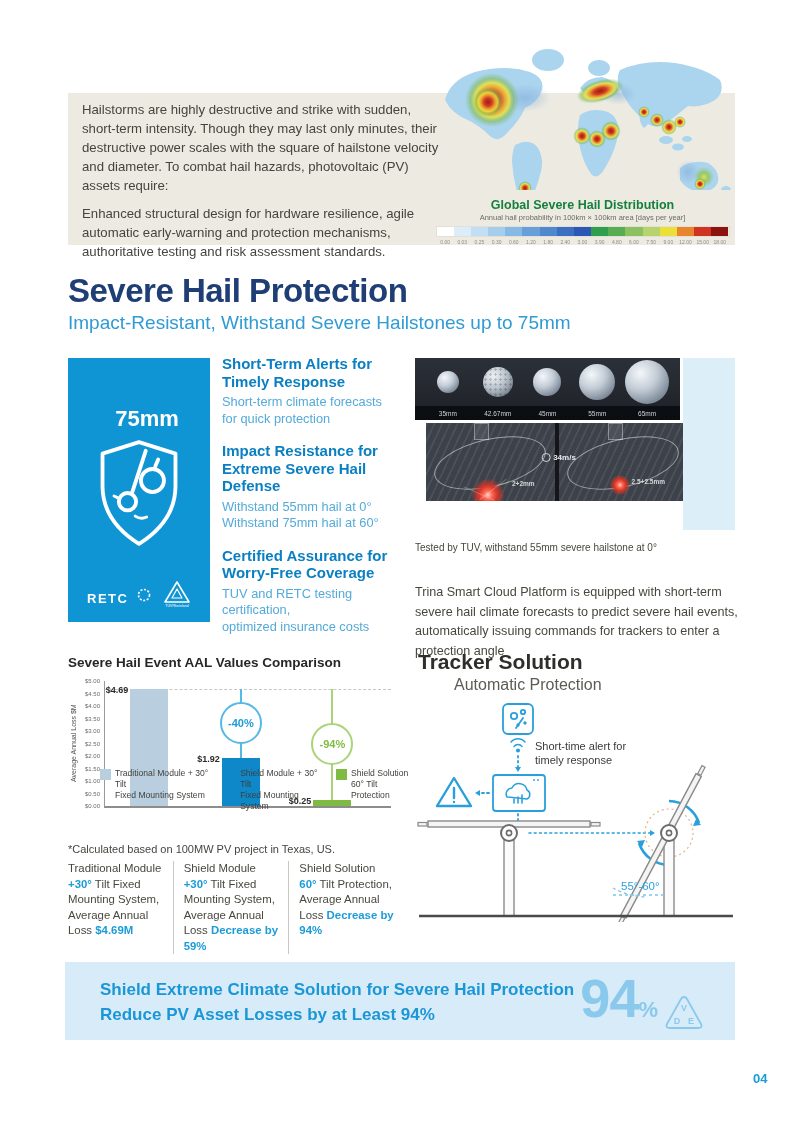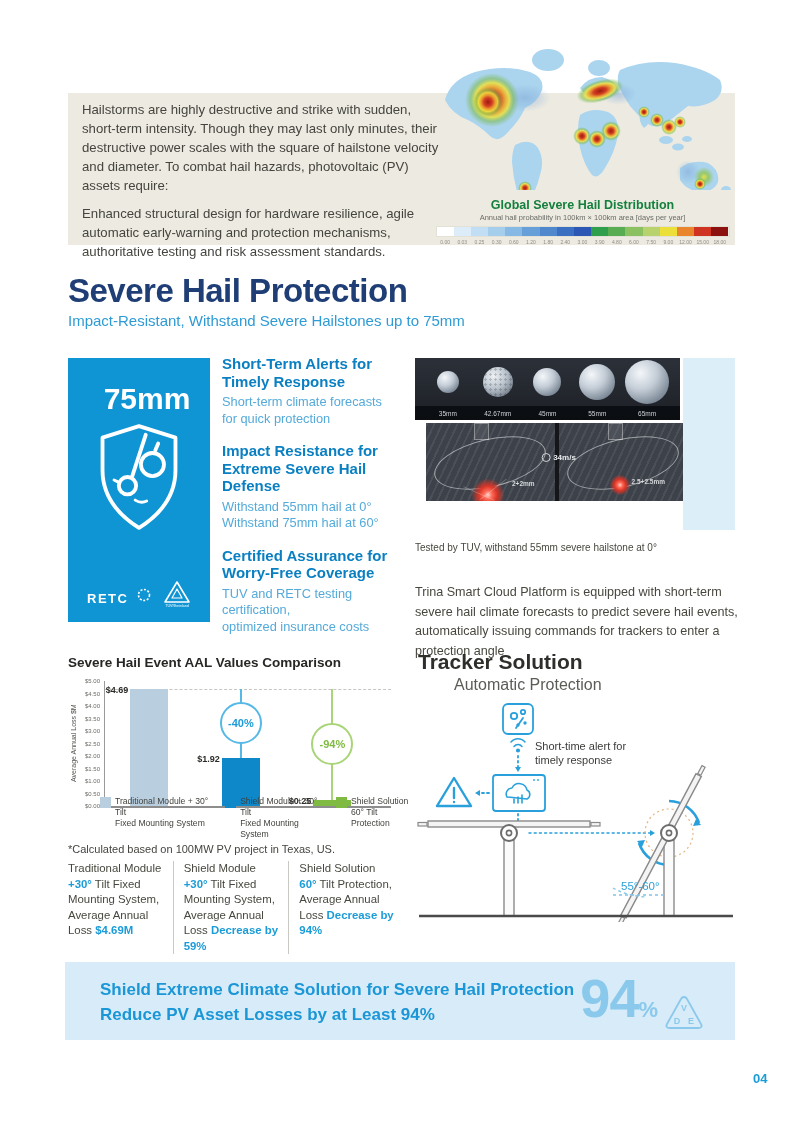"Impact-Resistant, Withstand Severe" .hero-subtitle { font-size: 15px -> 19px }
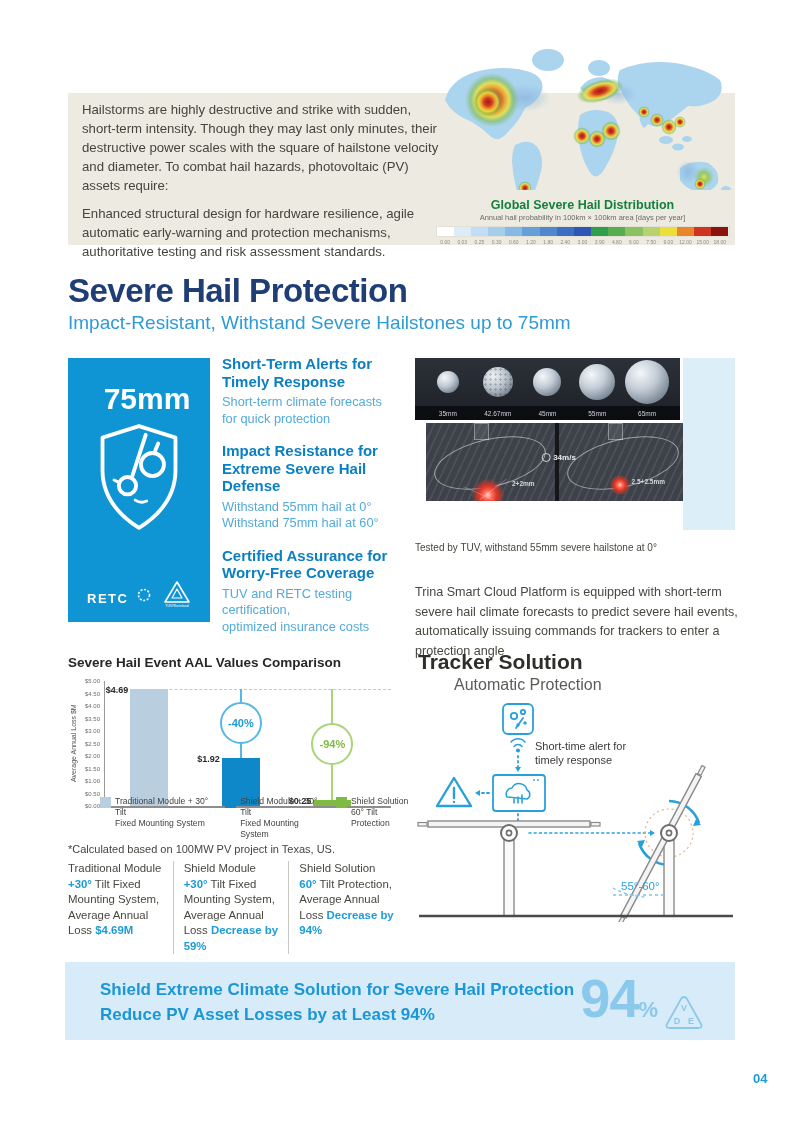"75mm" .shield-value { font-size: 30px -> 22px; margin-top: 24px -> 48px }
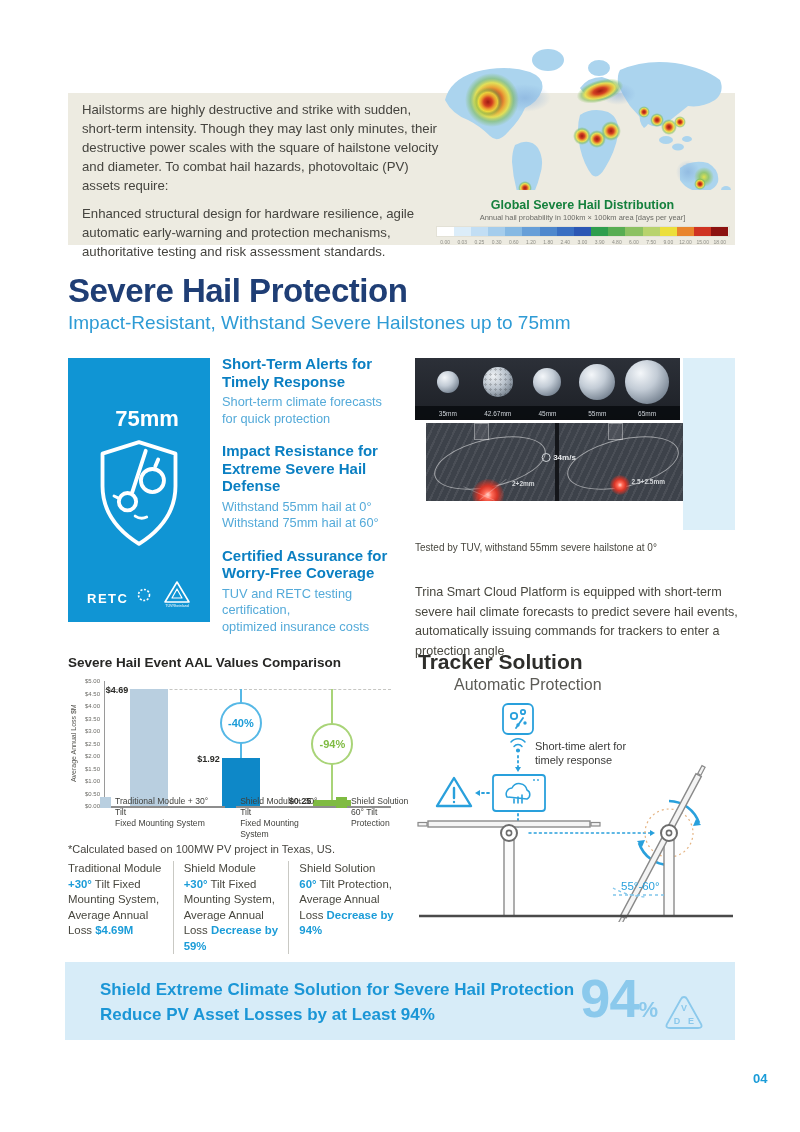"Traditional Module + 30° Tilt" .legend { top: 796px -> 768px }
